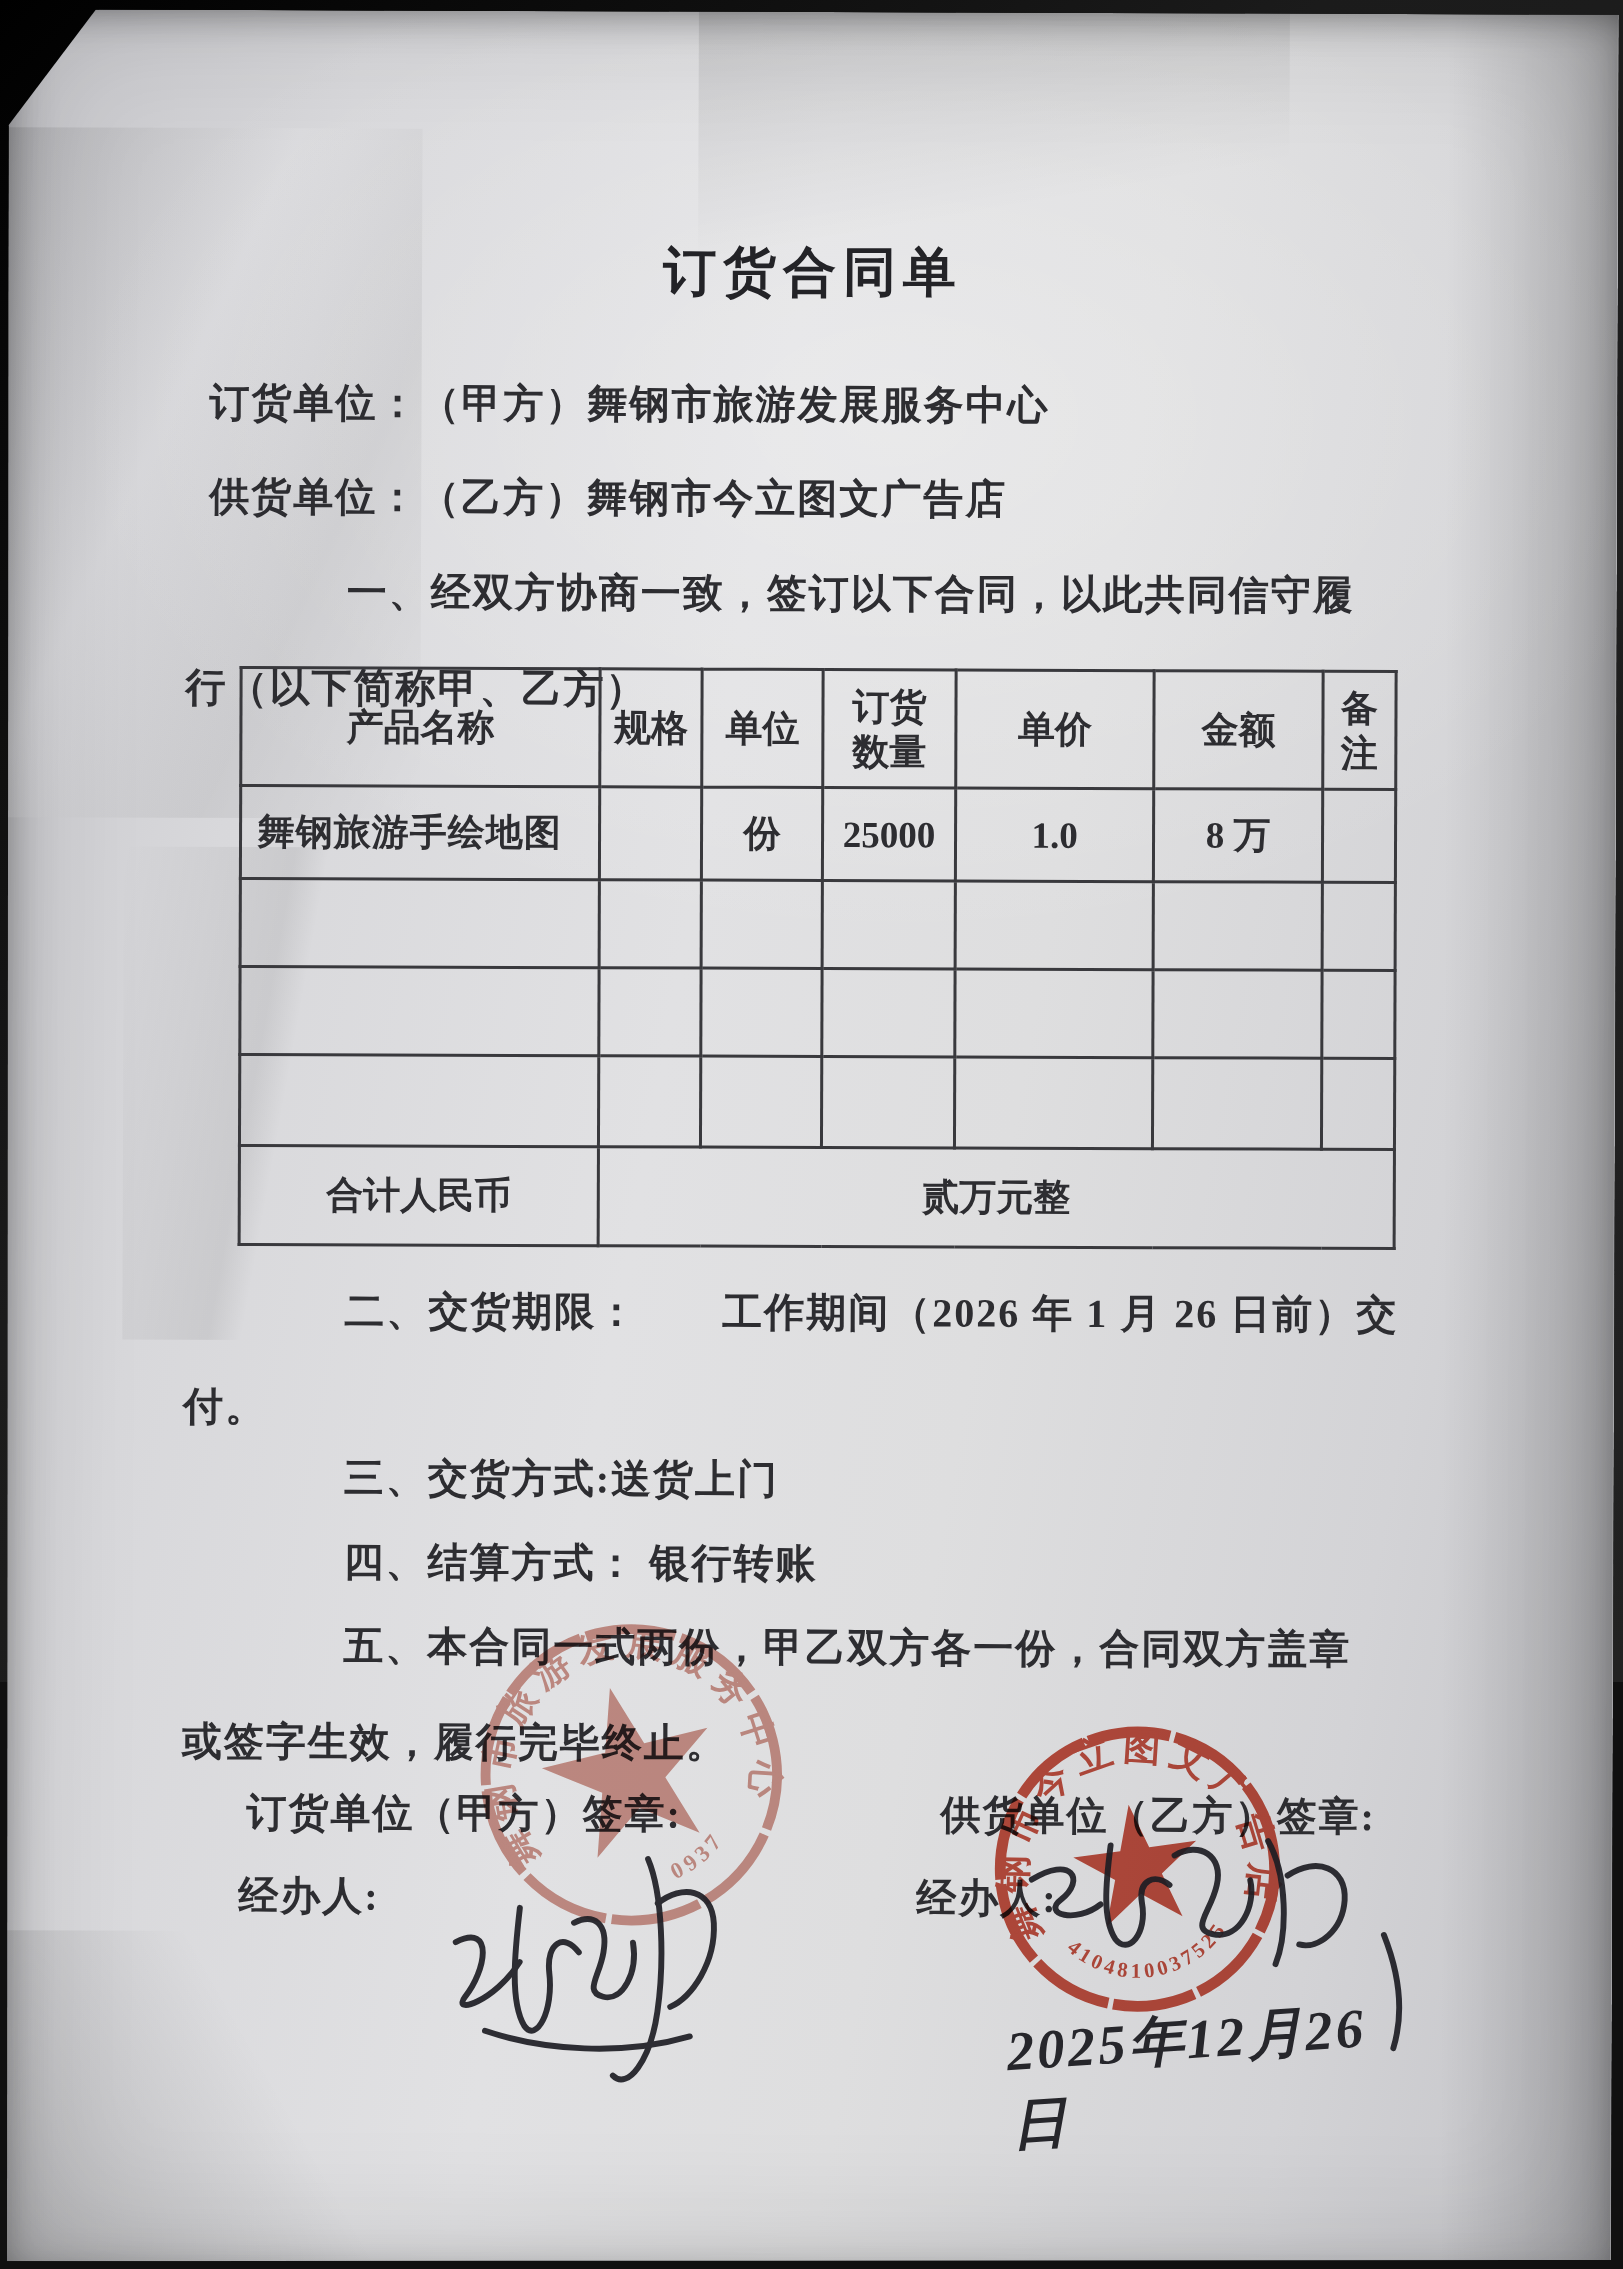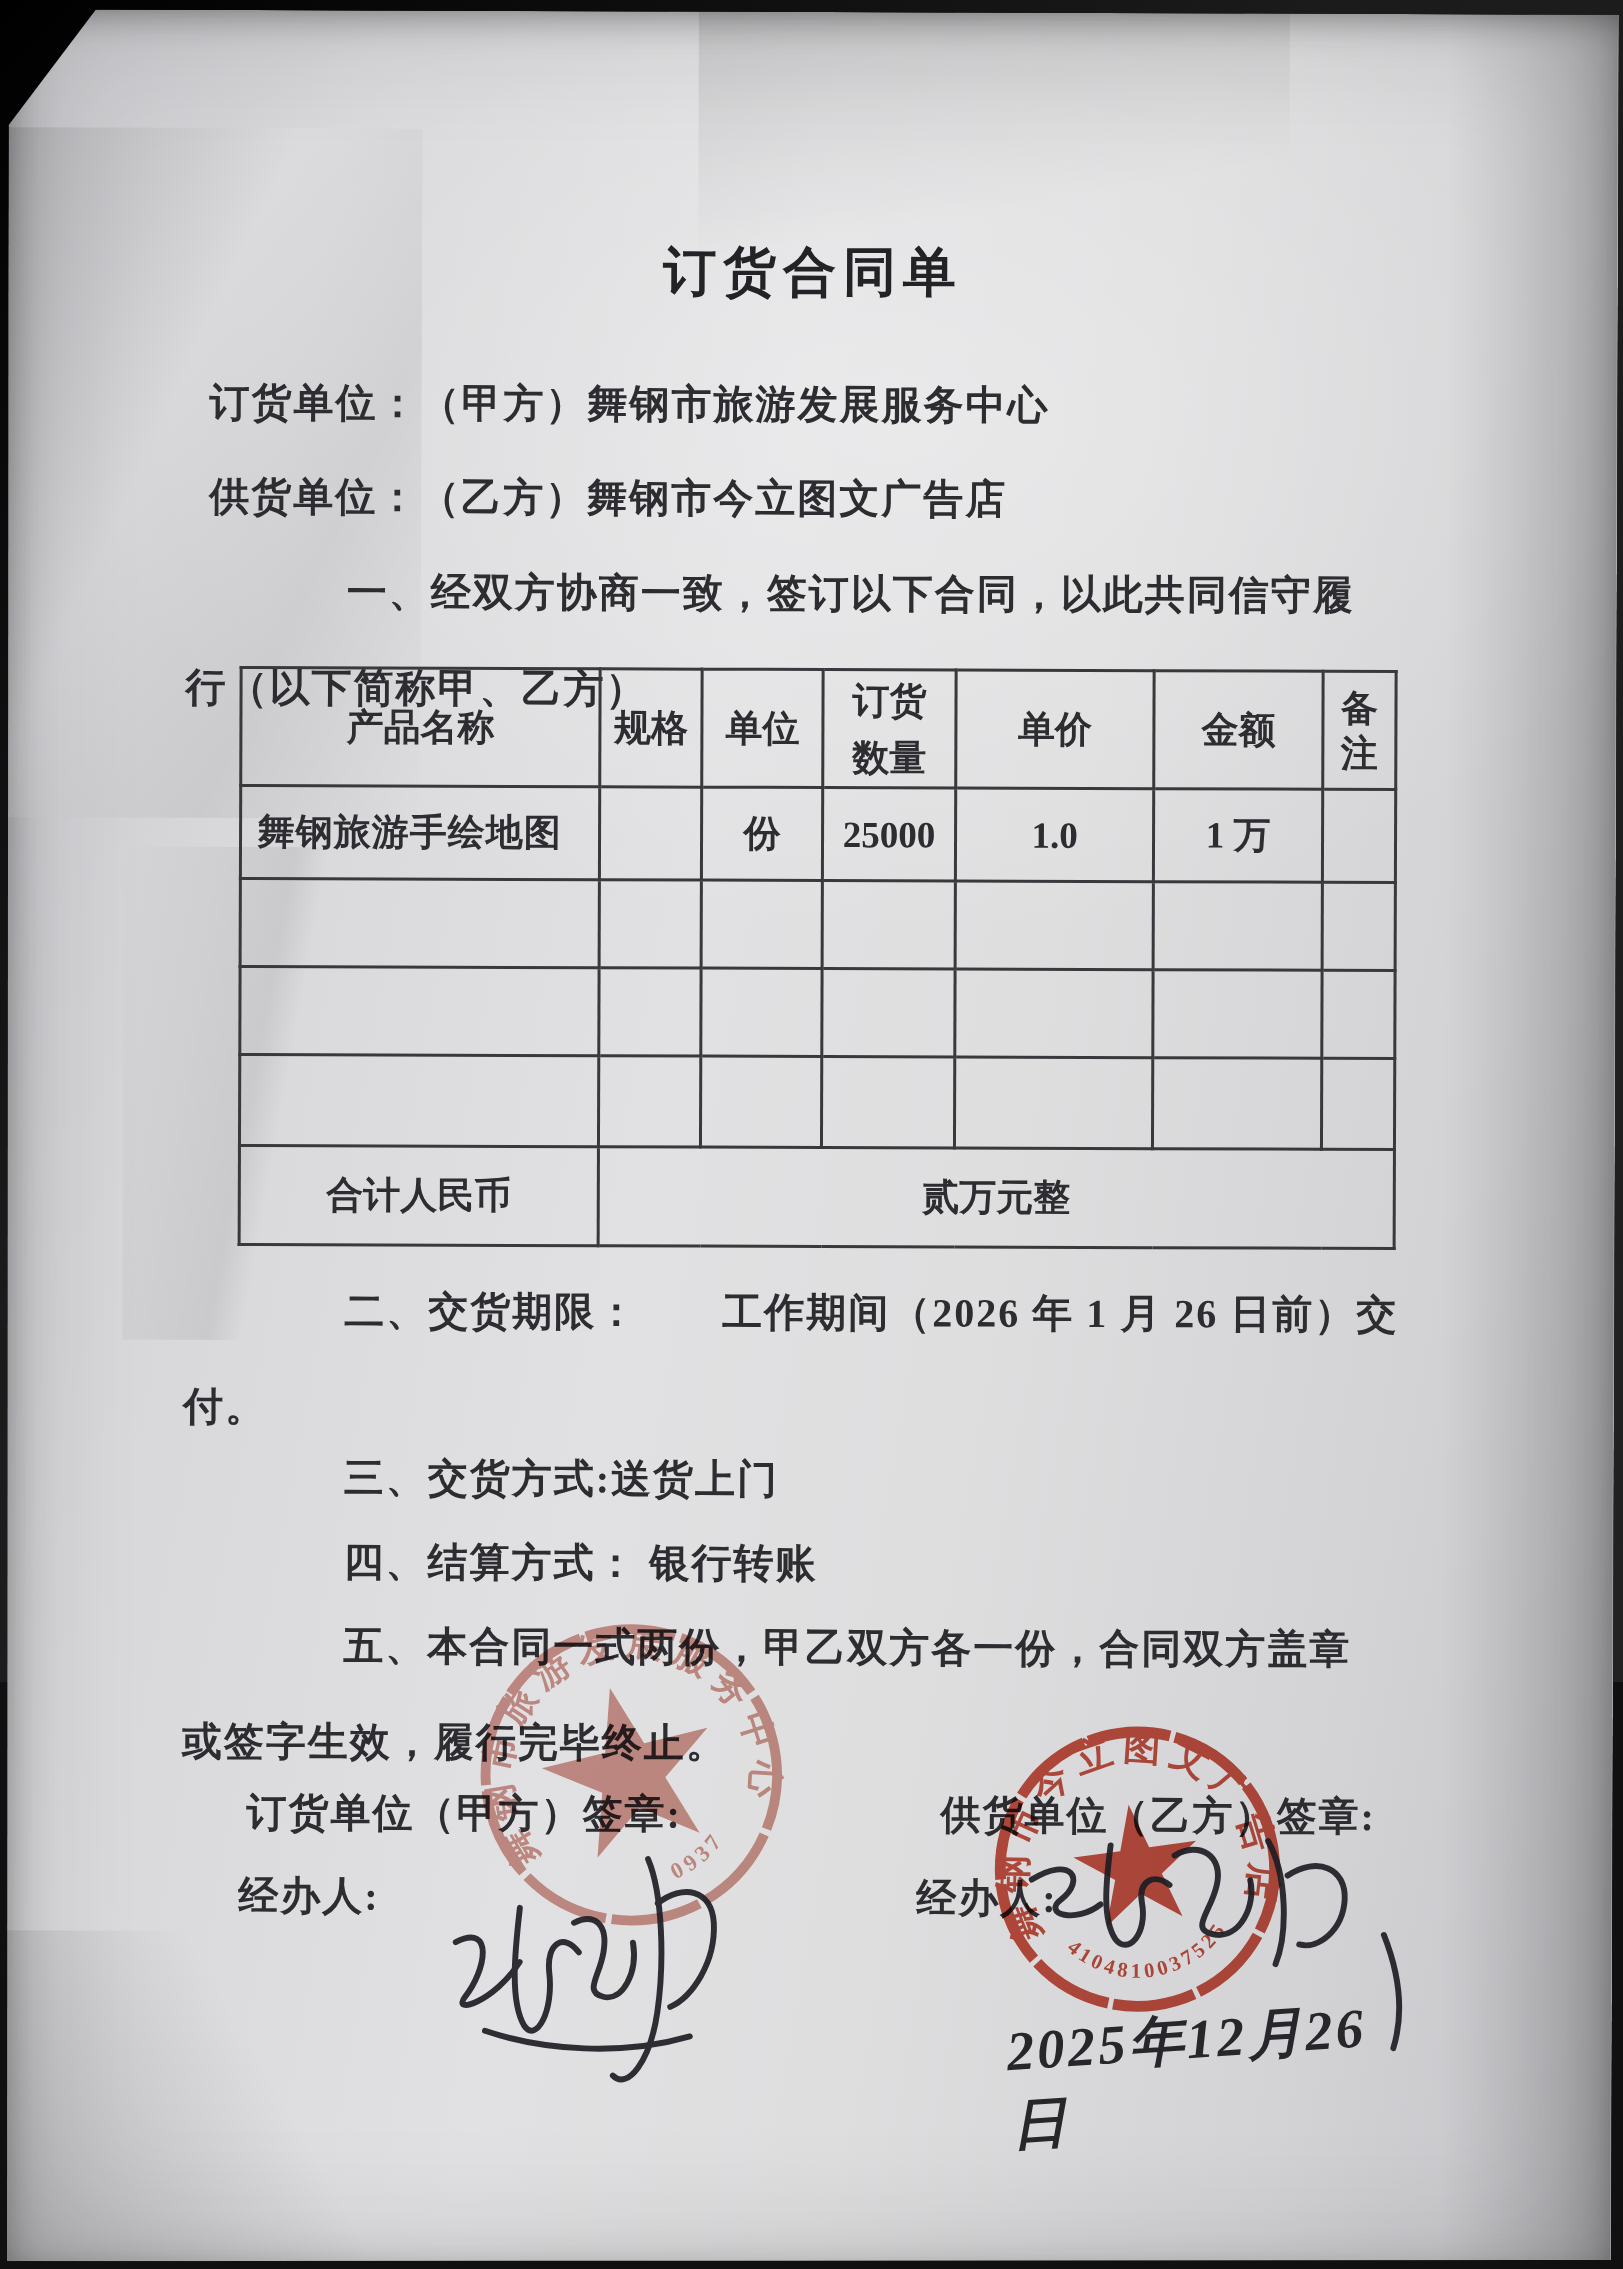"订货" th { line-height: 57px -> 45px }
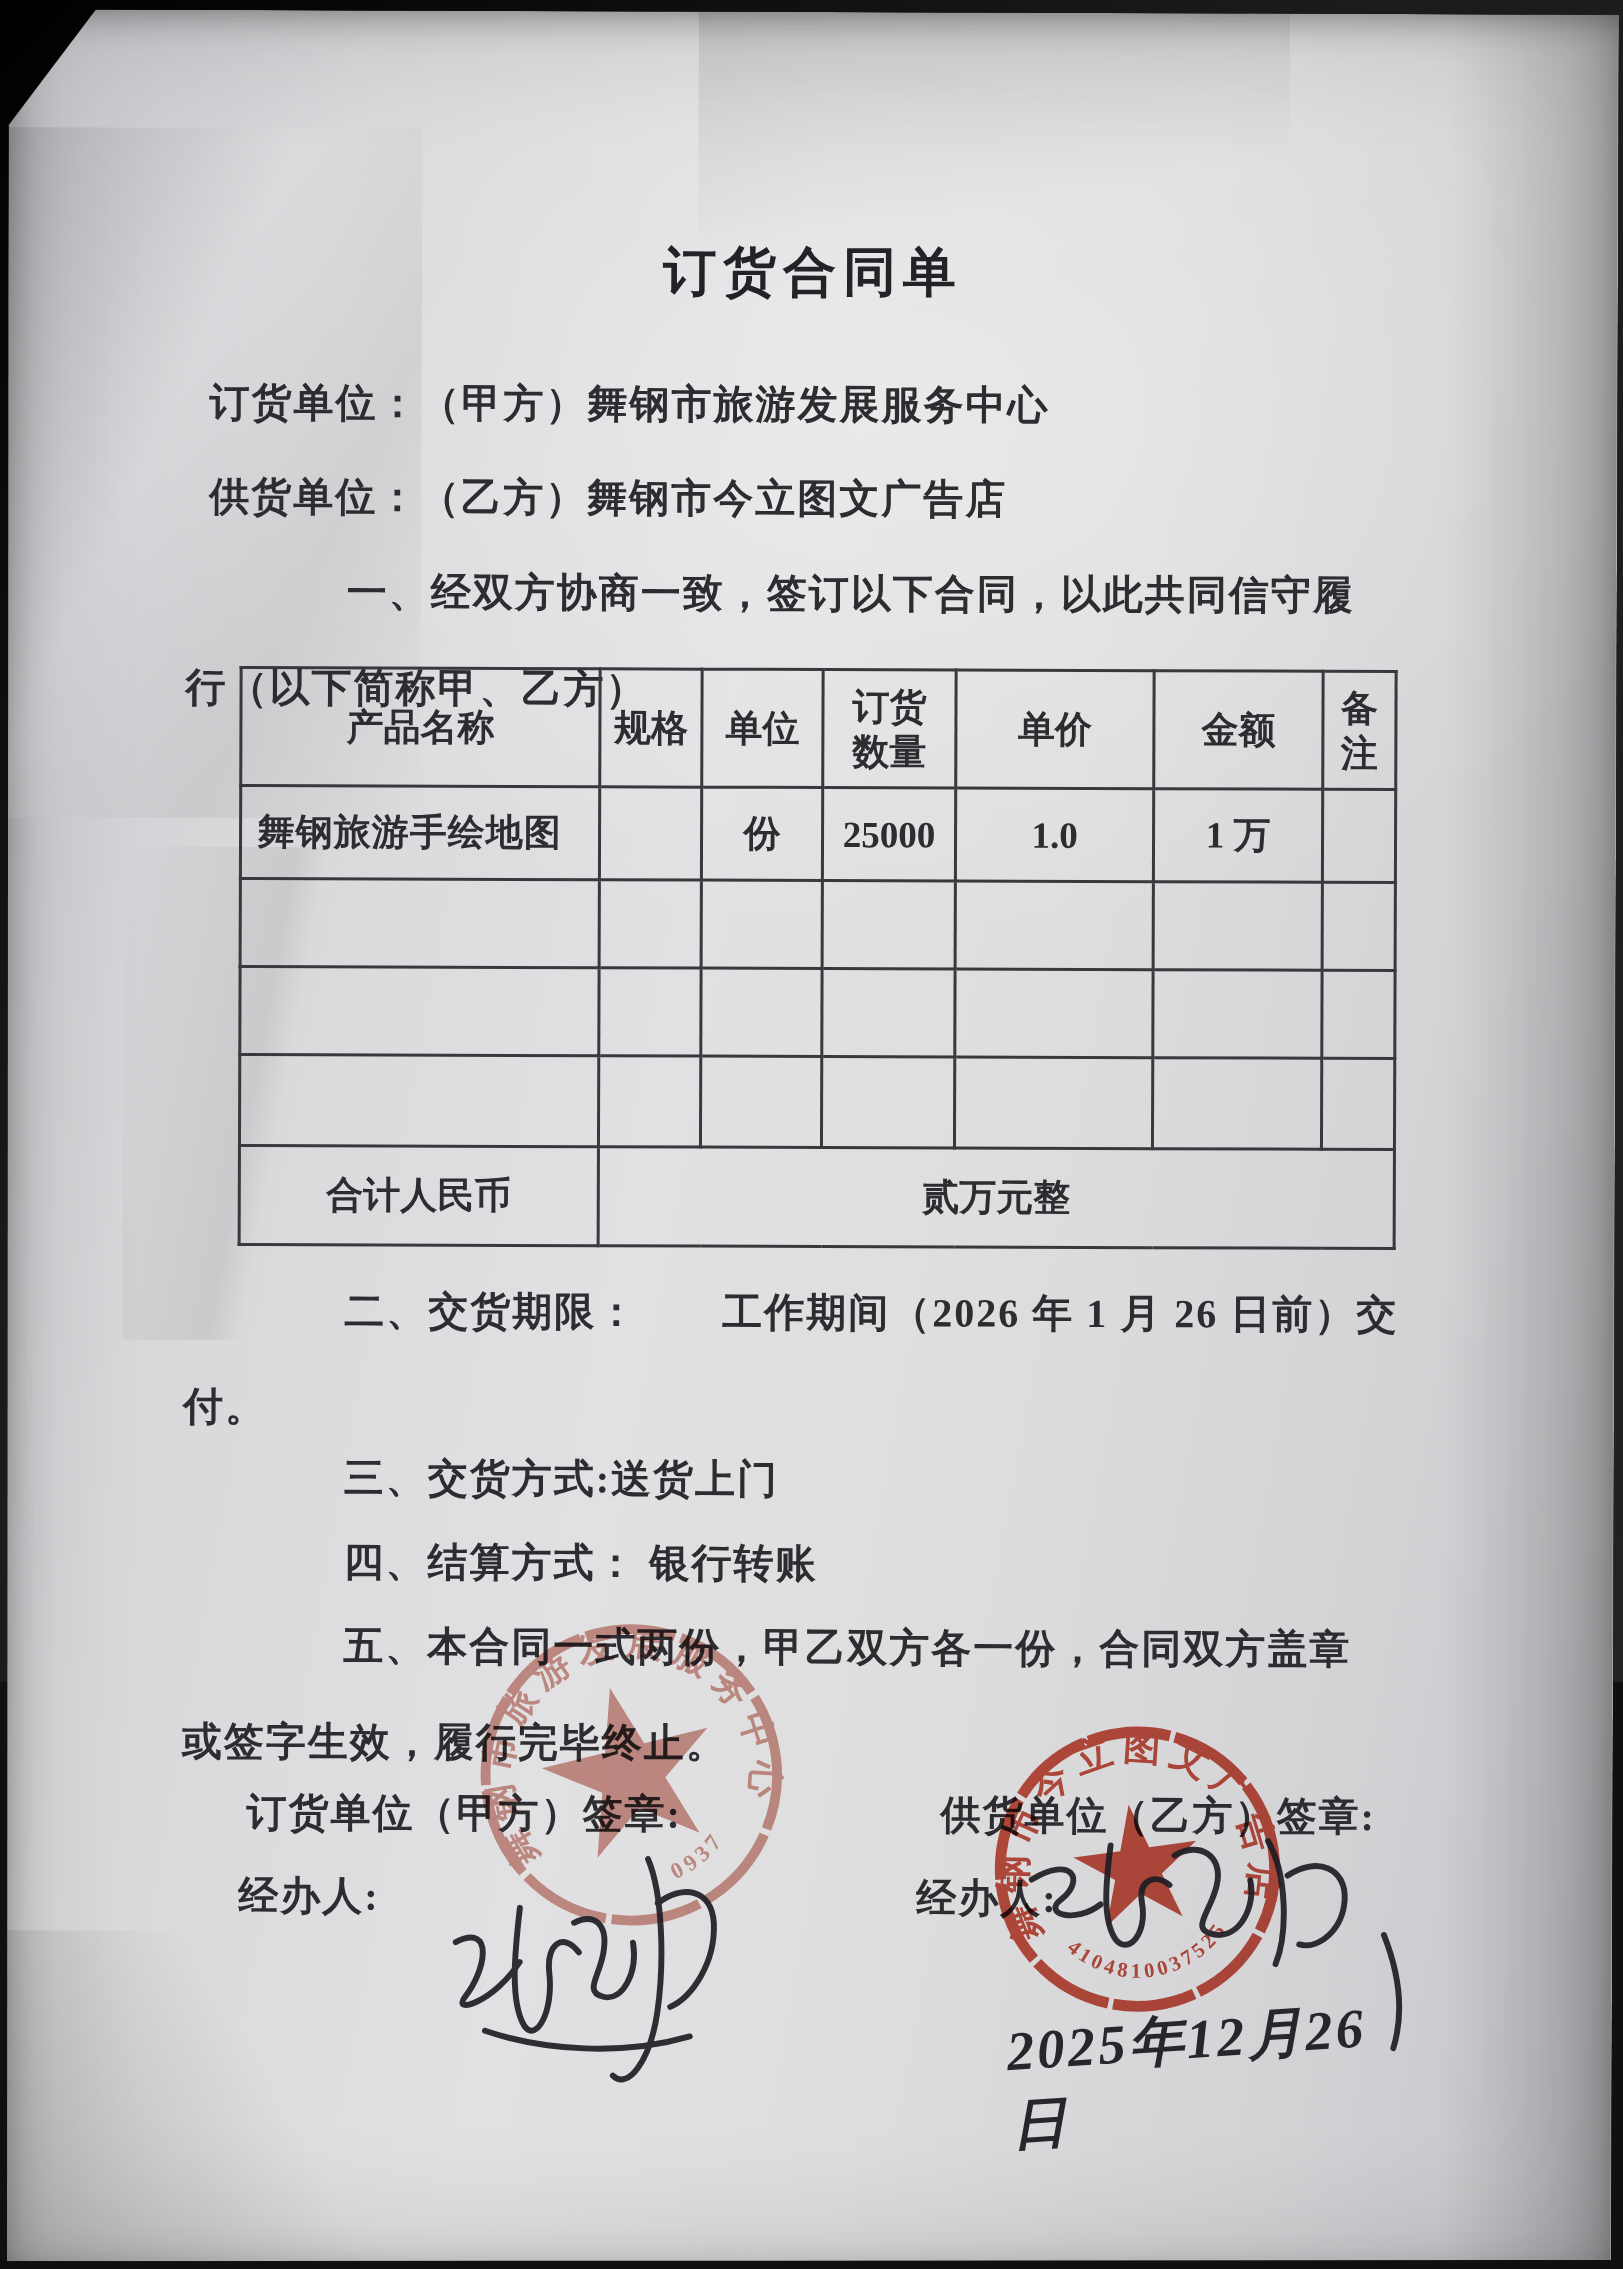"1 万" td { text: 1 -> 8 }
